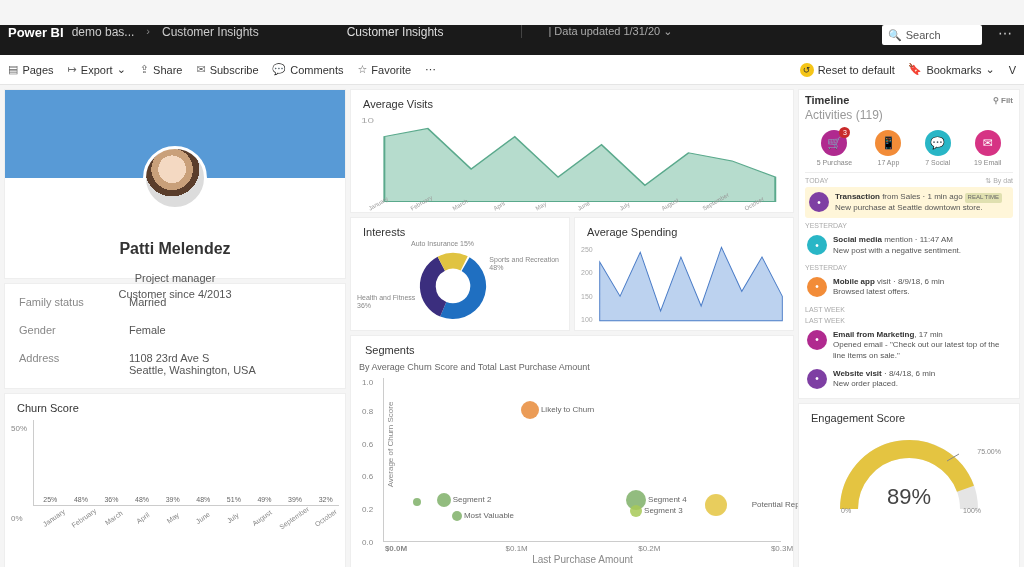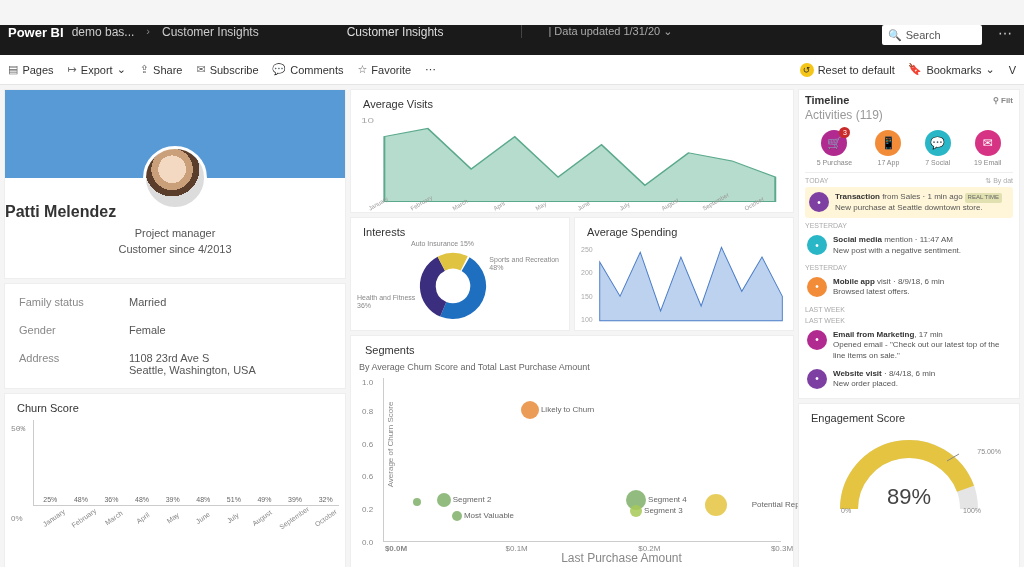"Patti Melendez" .profile-name { margin-top: 25px -> 62px; text-align: left -> center }
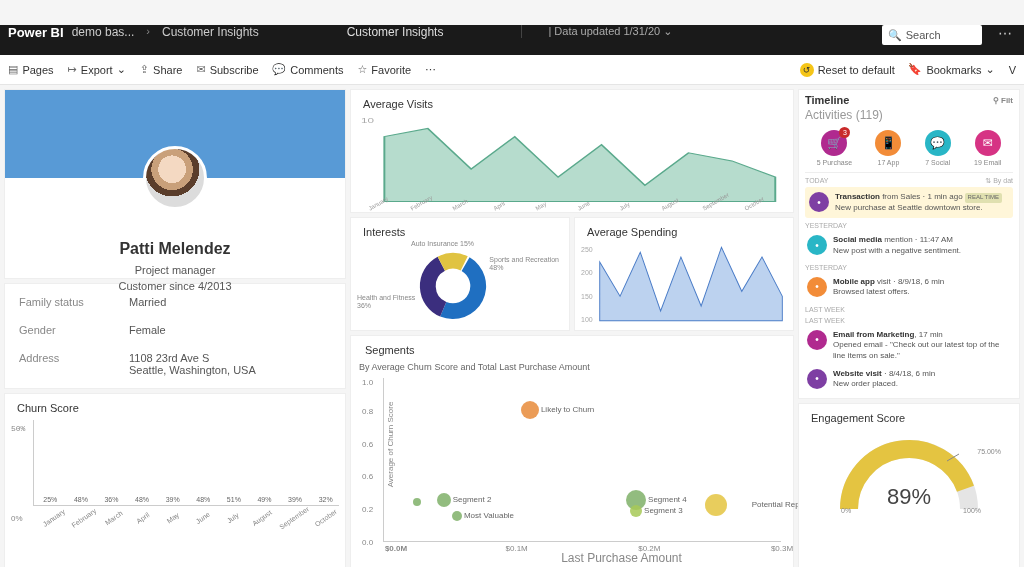"Project manager" .profile-title { margin-top: 6px -> 14px }
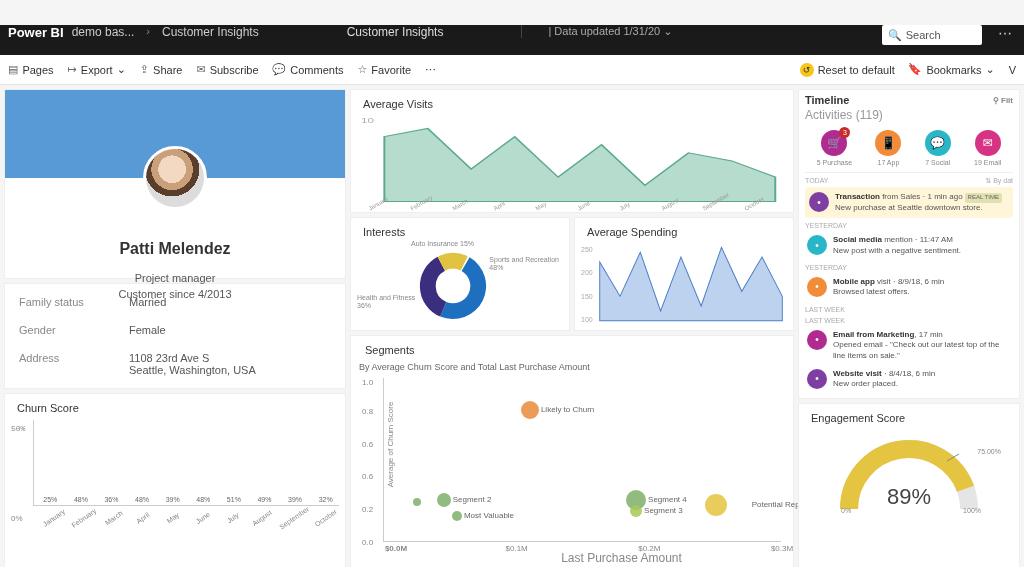"50%" span.churn-tick { font-family: Liberation Mono, monospace -> none }
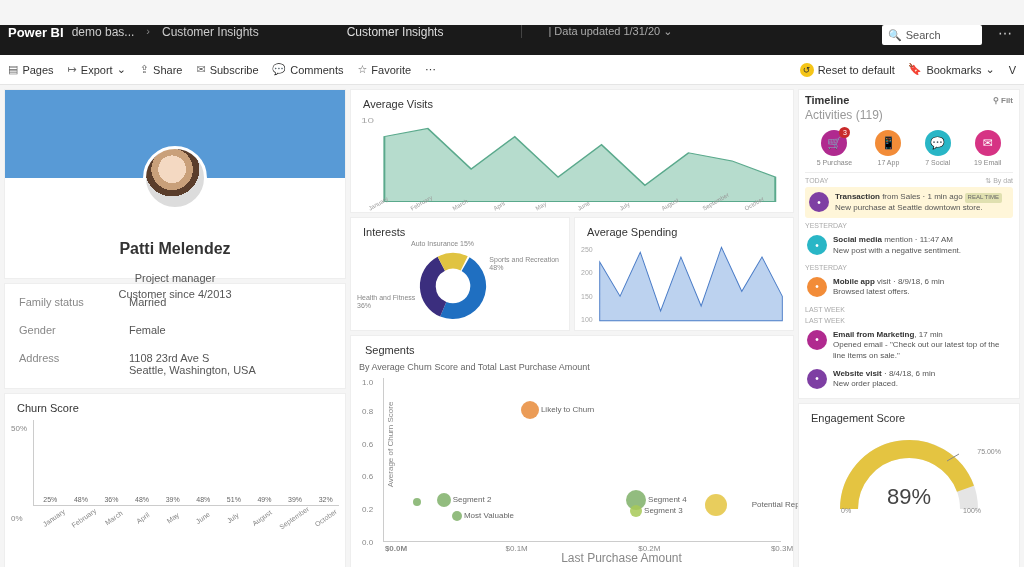"Last Purchase Amount" .scatter .xlabel { font-size: 12px -> 10px; margin-left: 39px -> none }
